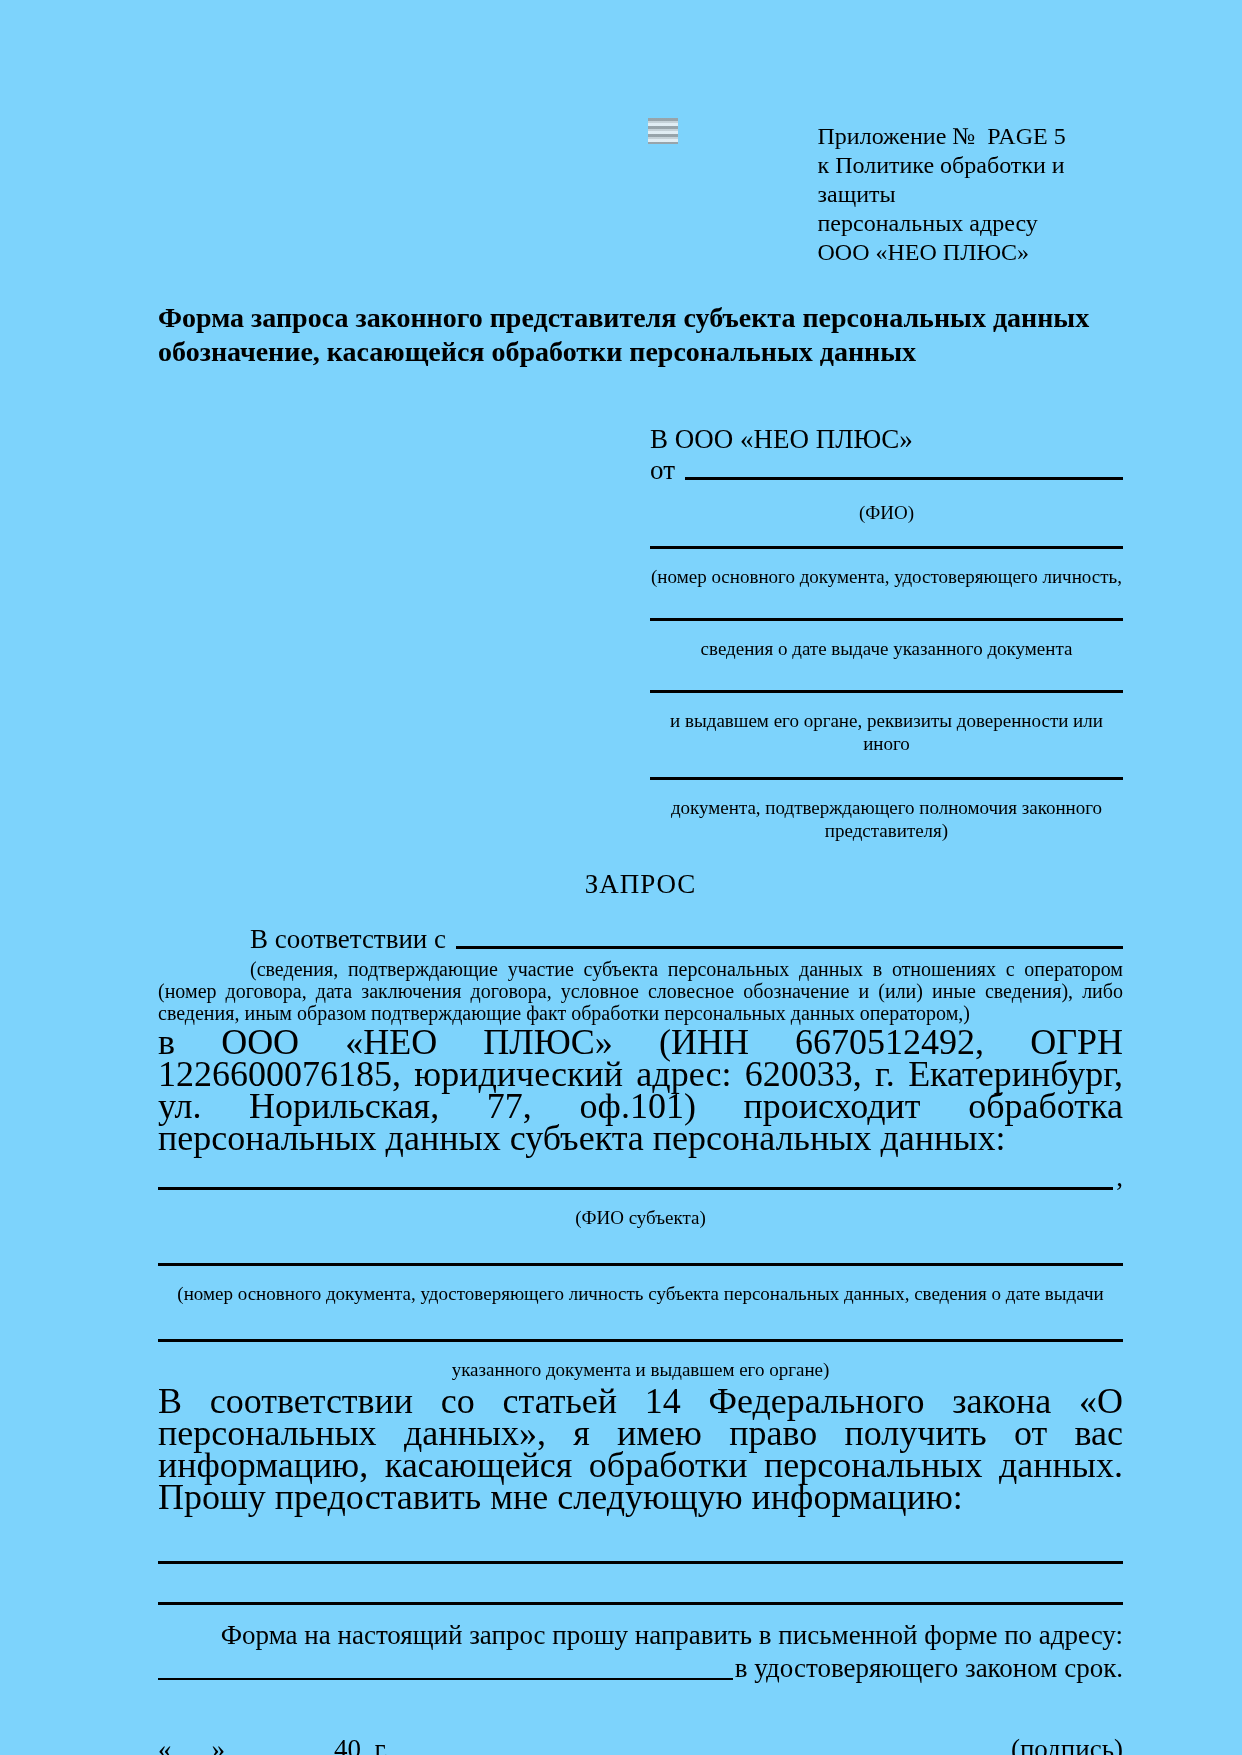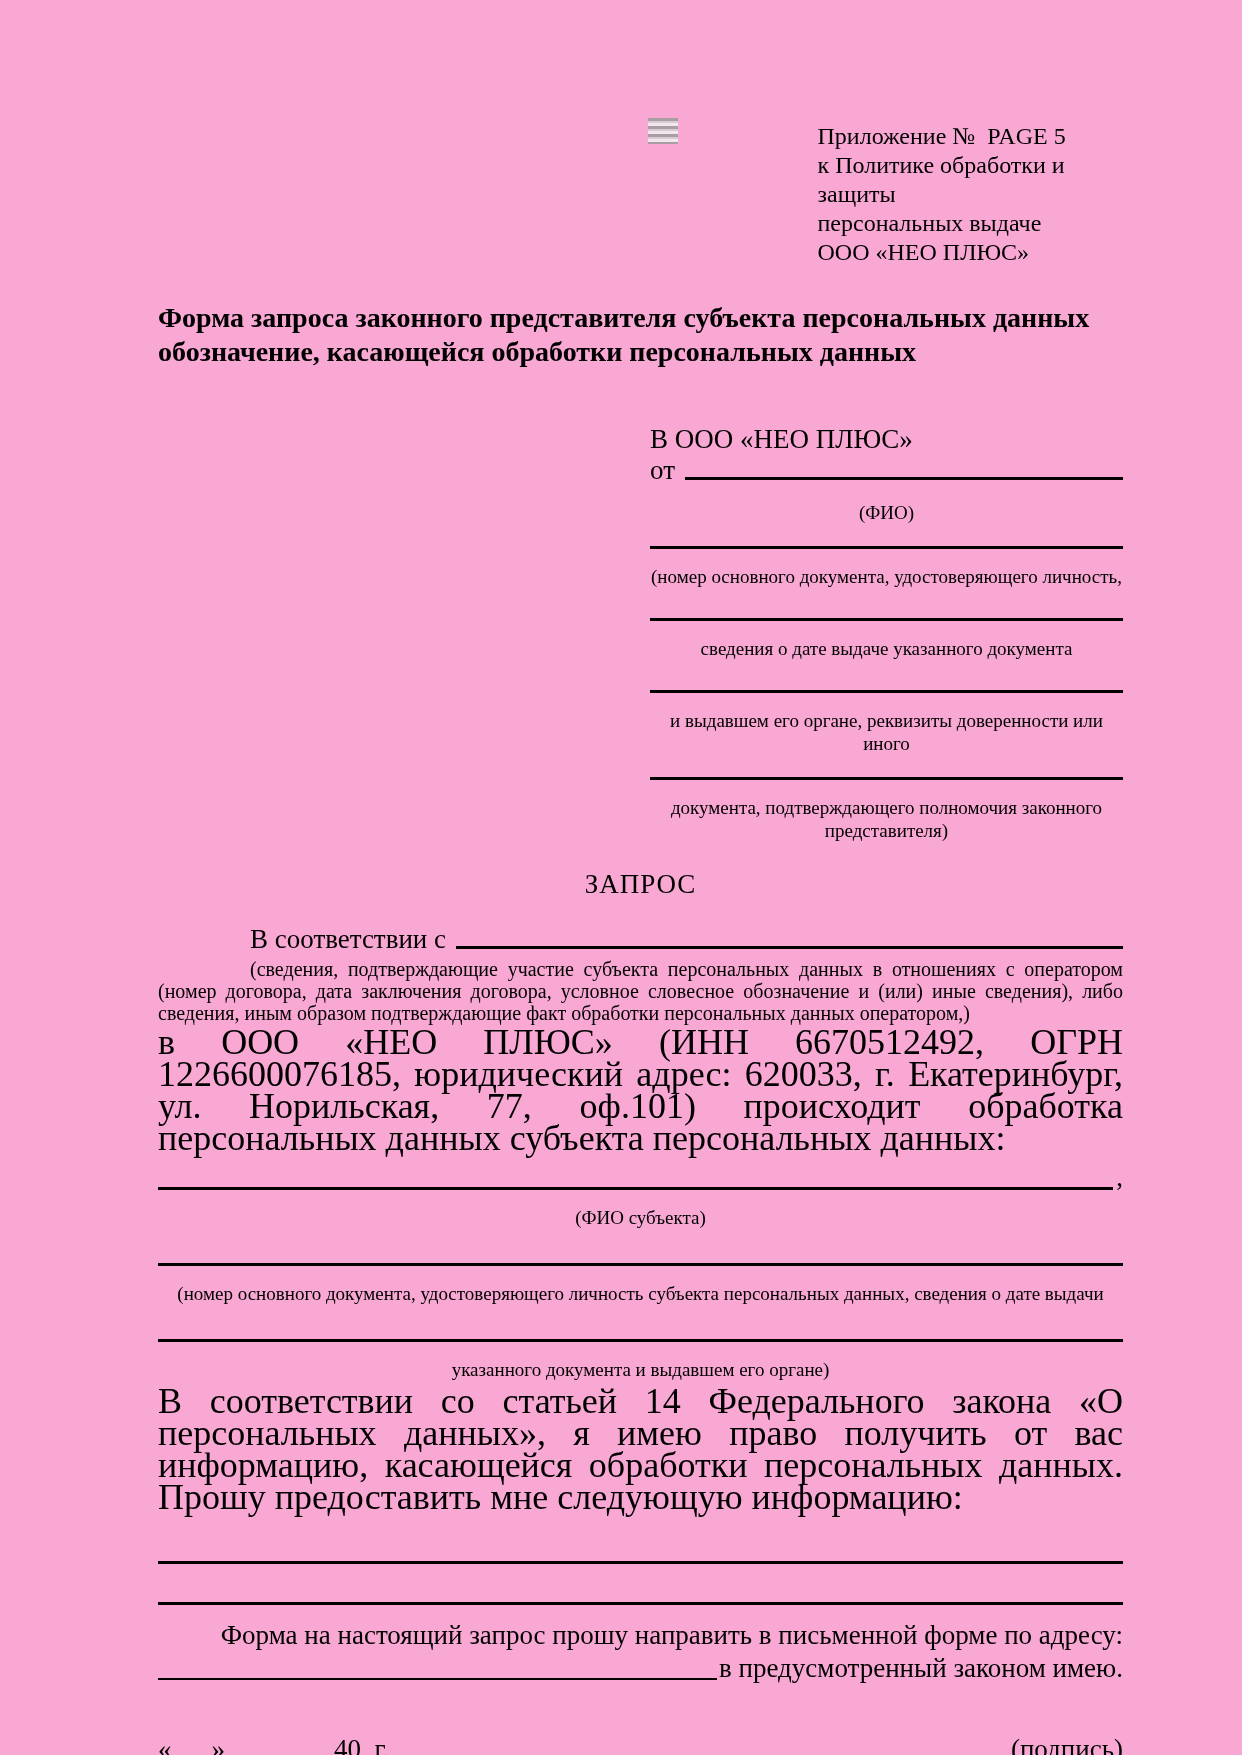"Приложение № PAGE 5" .page { background: #f9a8d4 -> #7dd3fc }
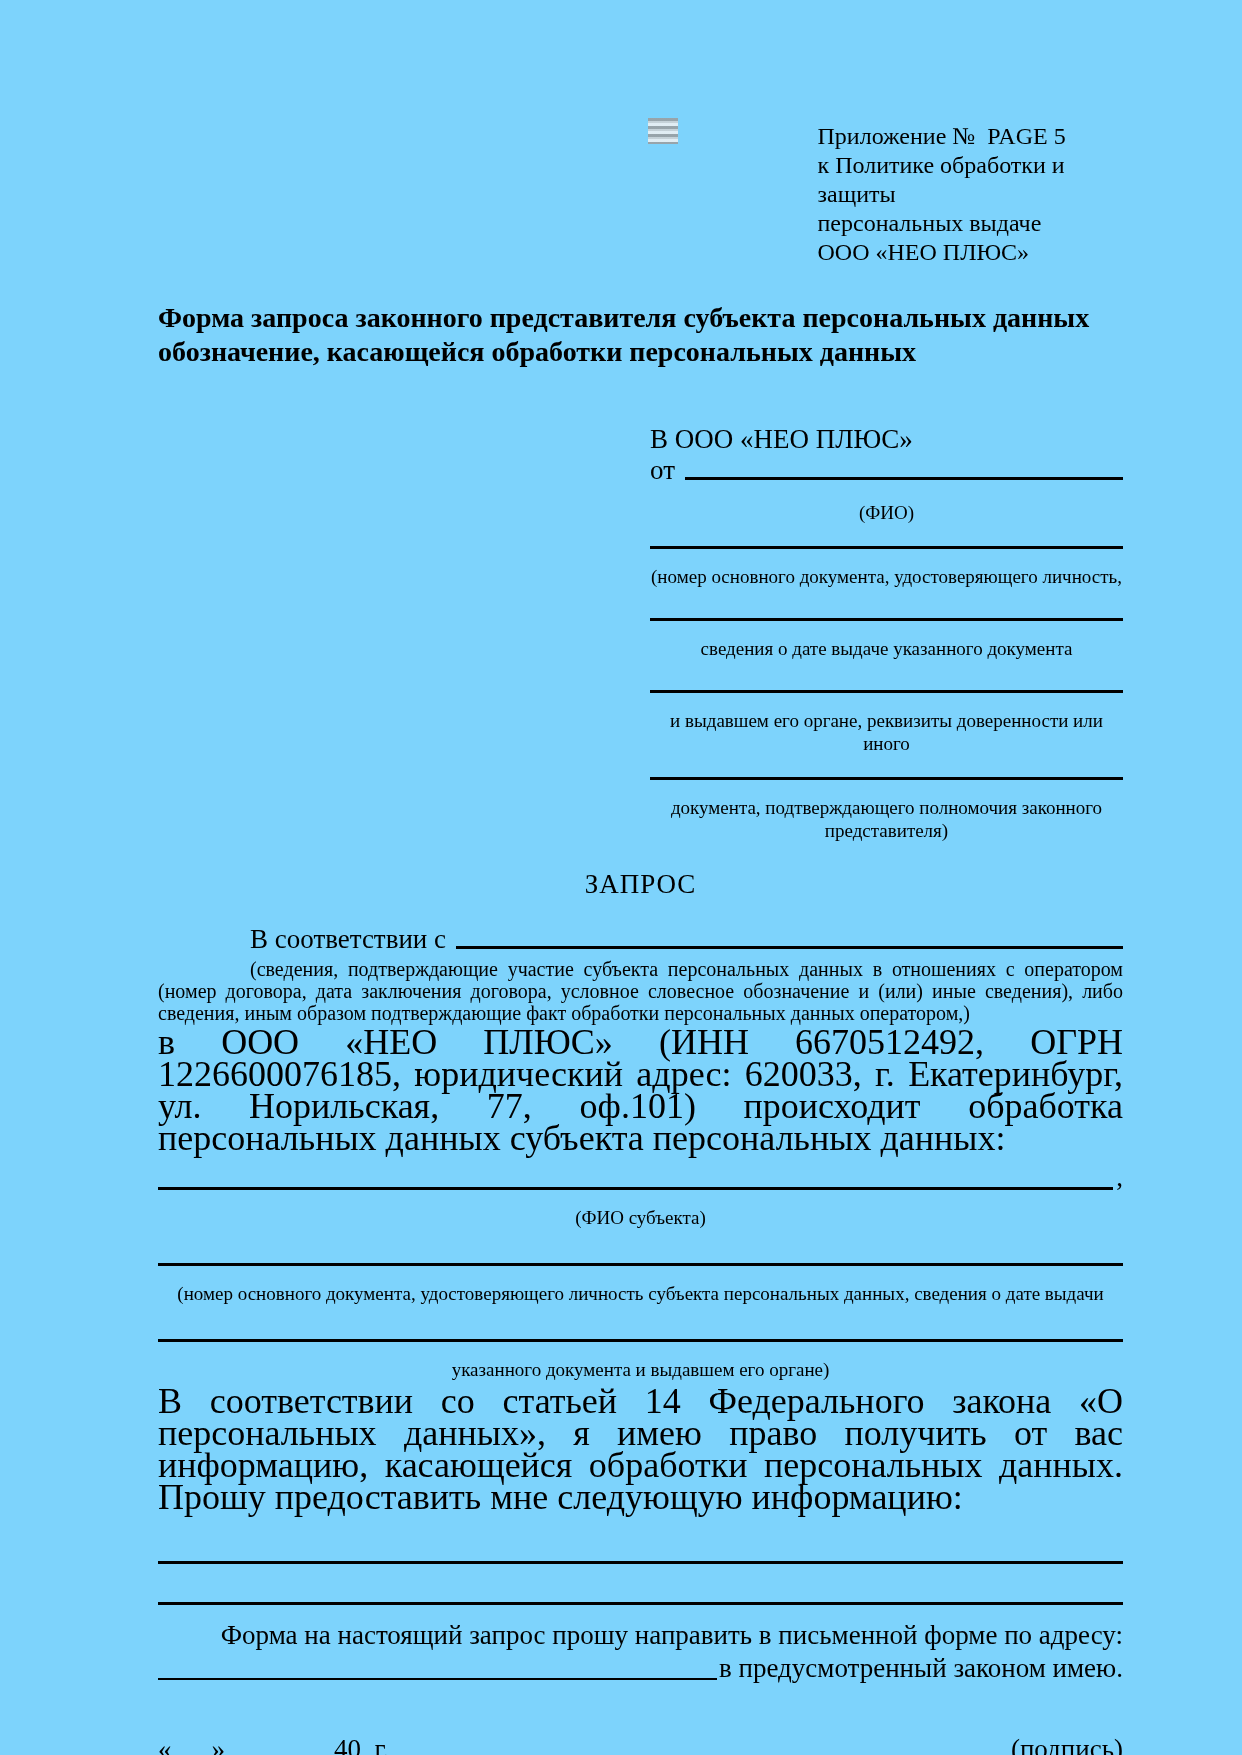"персональных выдаче" div { text: выдаче -> адресу }
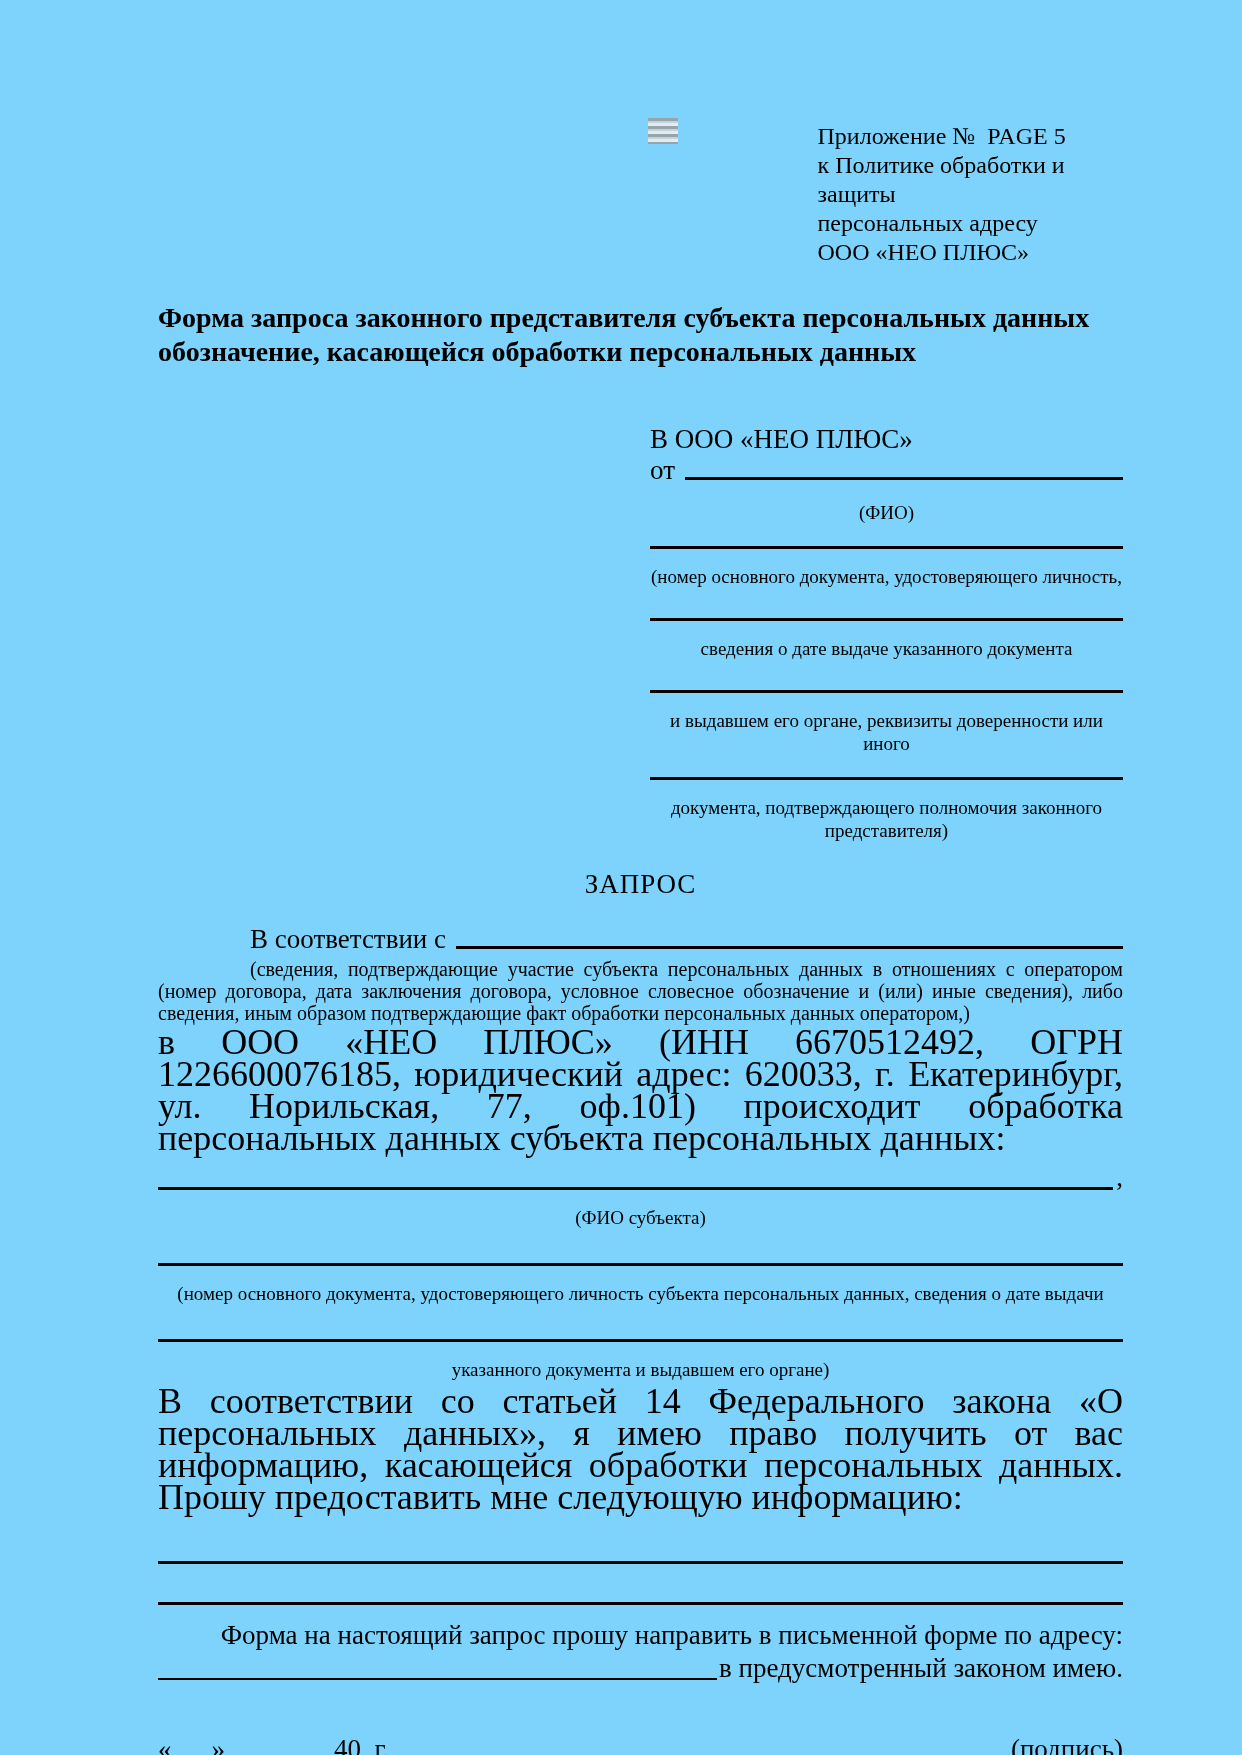"в предусмотренный законом имею." span.reply-tail { text: предусмотренный законом имею -> удостоверяющего законом срок }
